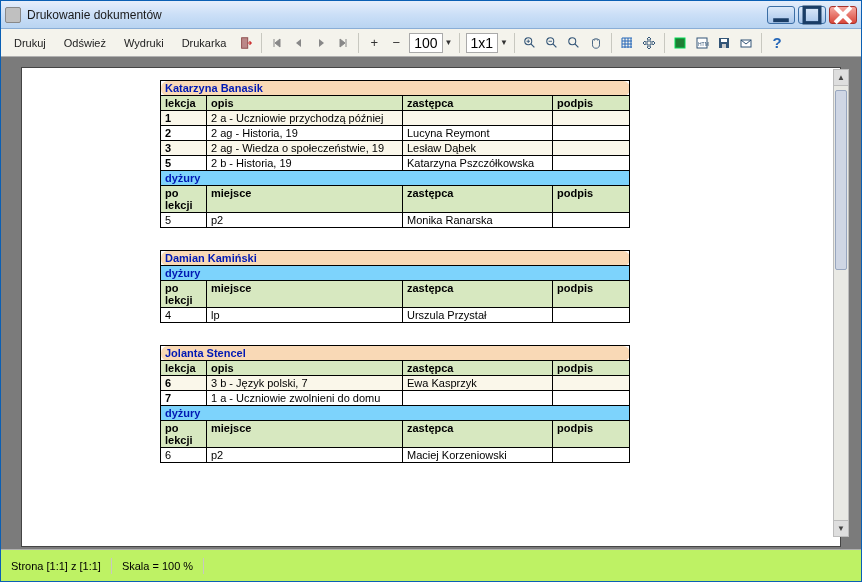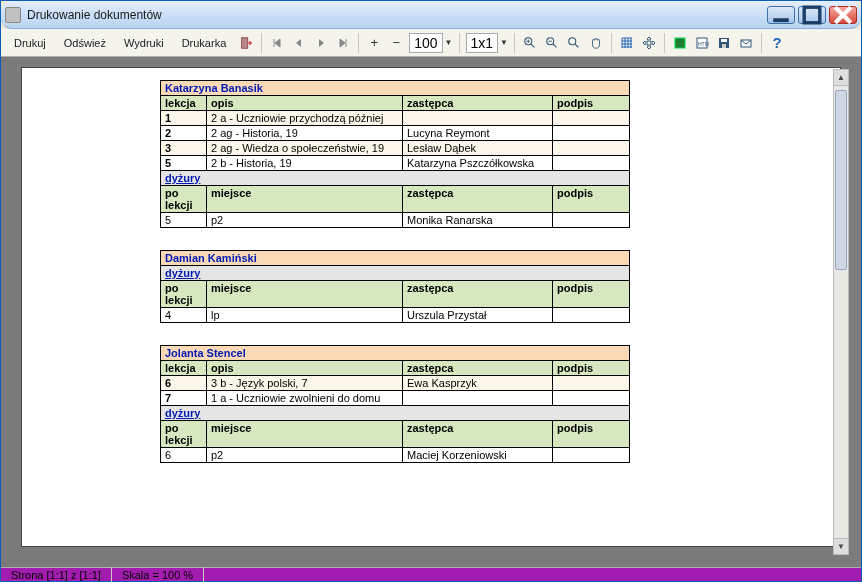"Drukowanie dokumentów" .titlebar { border-radius: 11px -> none }
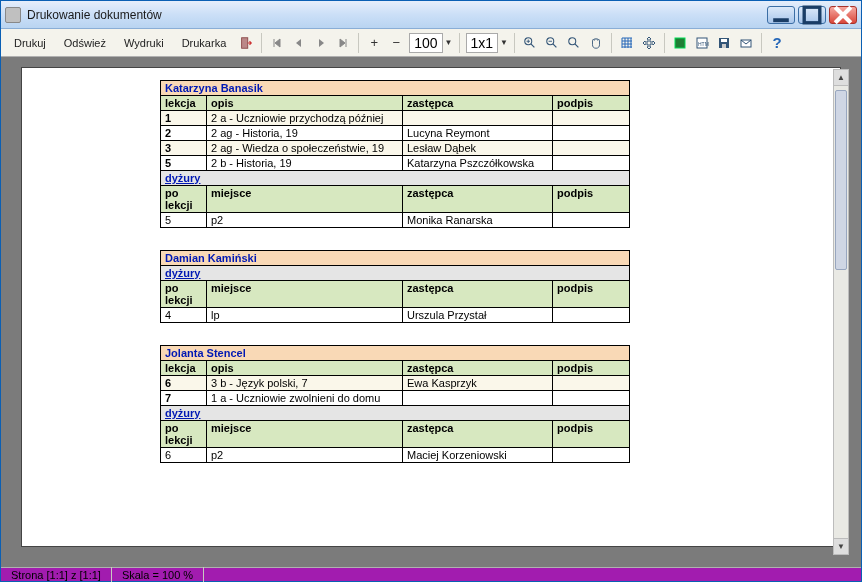"Katarzyna Banasik" .teacher { border-radius: none -> 7px }
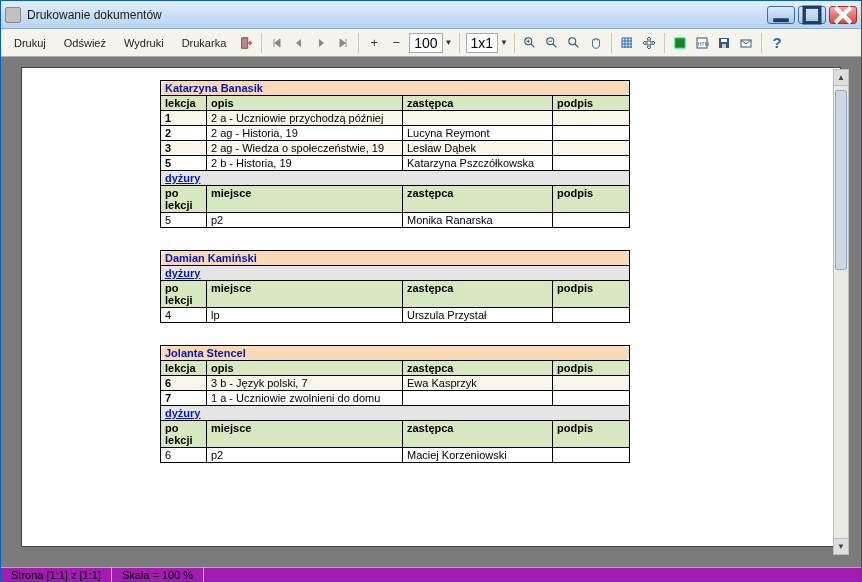"dyżury" .section { background: #e5e5e5 -> #7dd3fc; text-decoration: underline -> none }
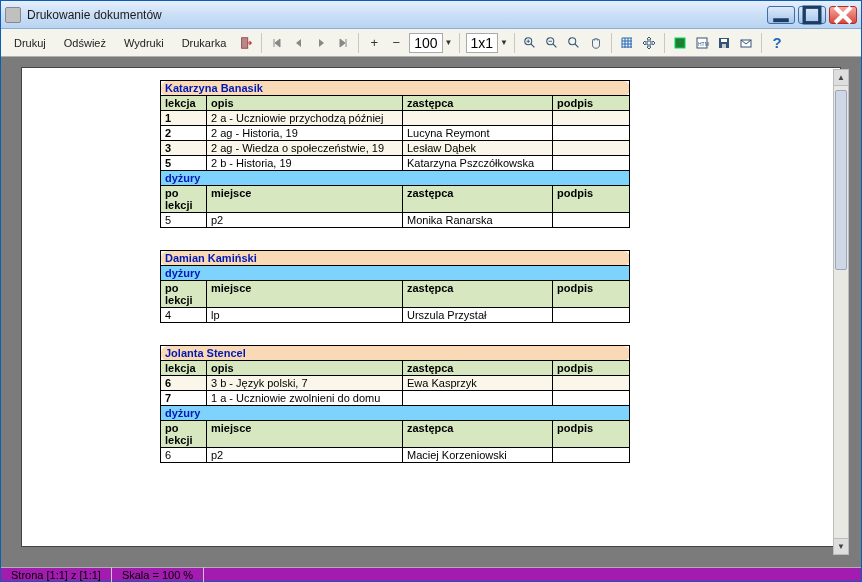"Strona [1:1] z [1:1]" .statusbar { background: #a21caf -> #bef264; height: 14px -> 32px }
